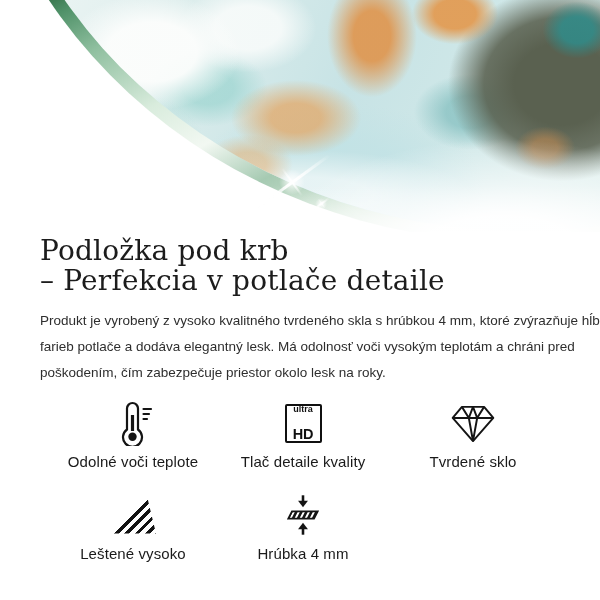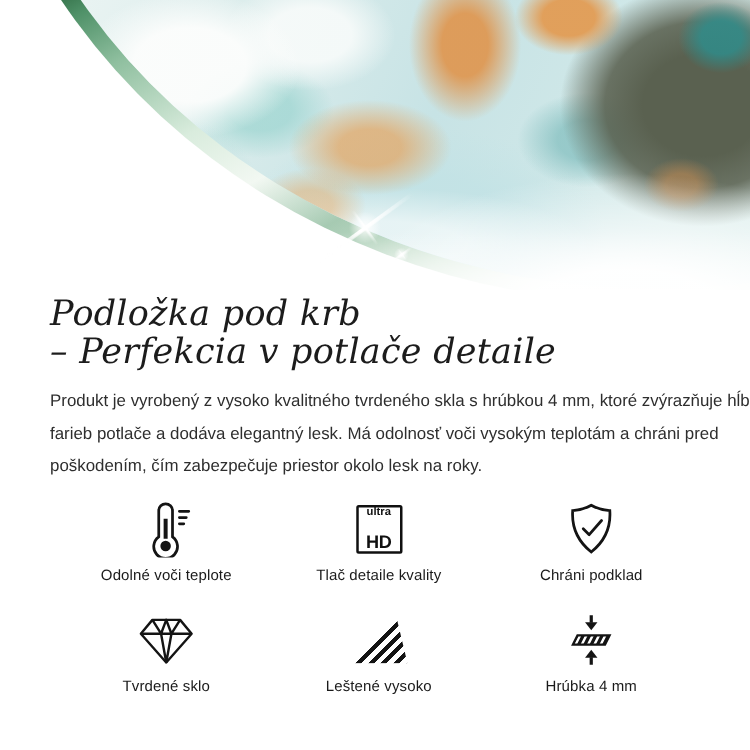"Podložka pod krb" h1 { font-style: italic -> none }
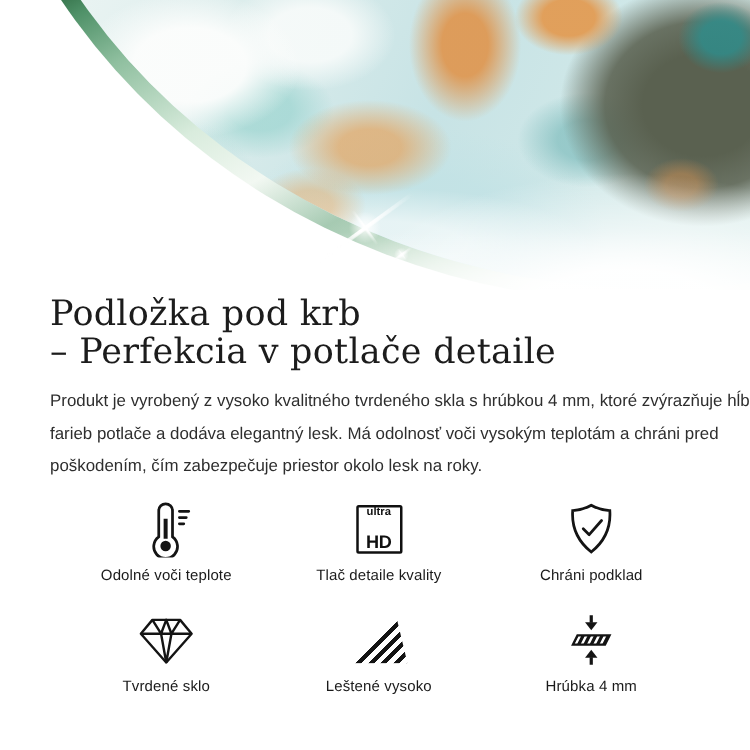"Odolné voči teplote" .flabel { font-size: 12px -> 15px }
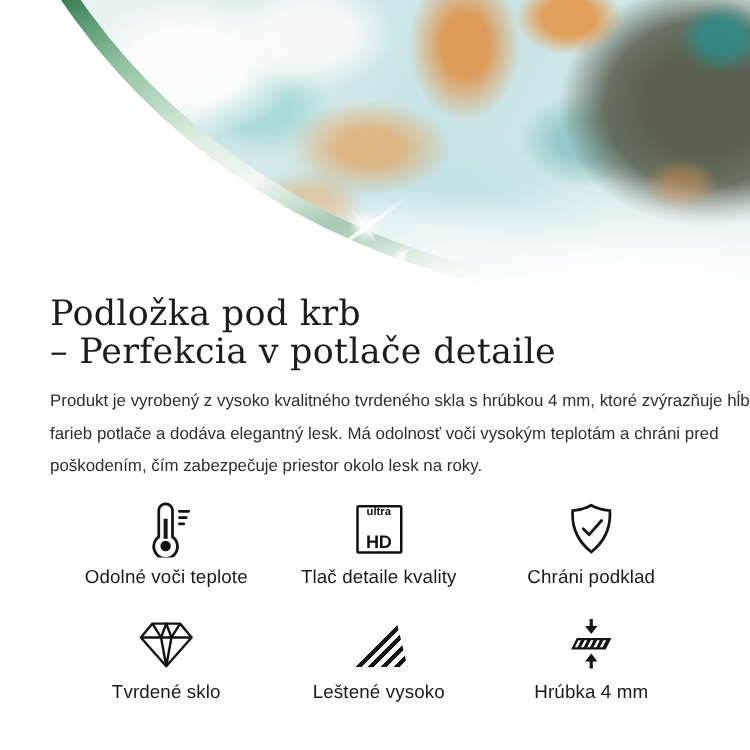"Chráni podklad" div.feature { html: <div> <div> <svg> <path></path> <path></path> </svg> </div> <div>Chráni podklad</div> </div> -> none }
